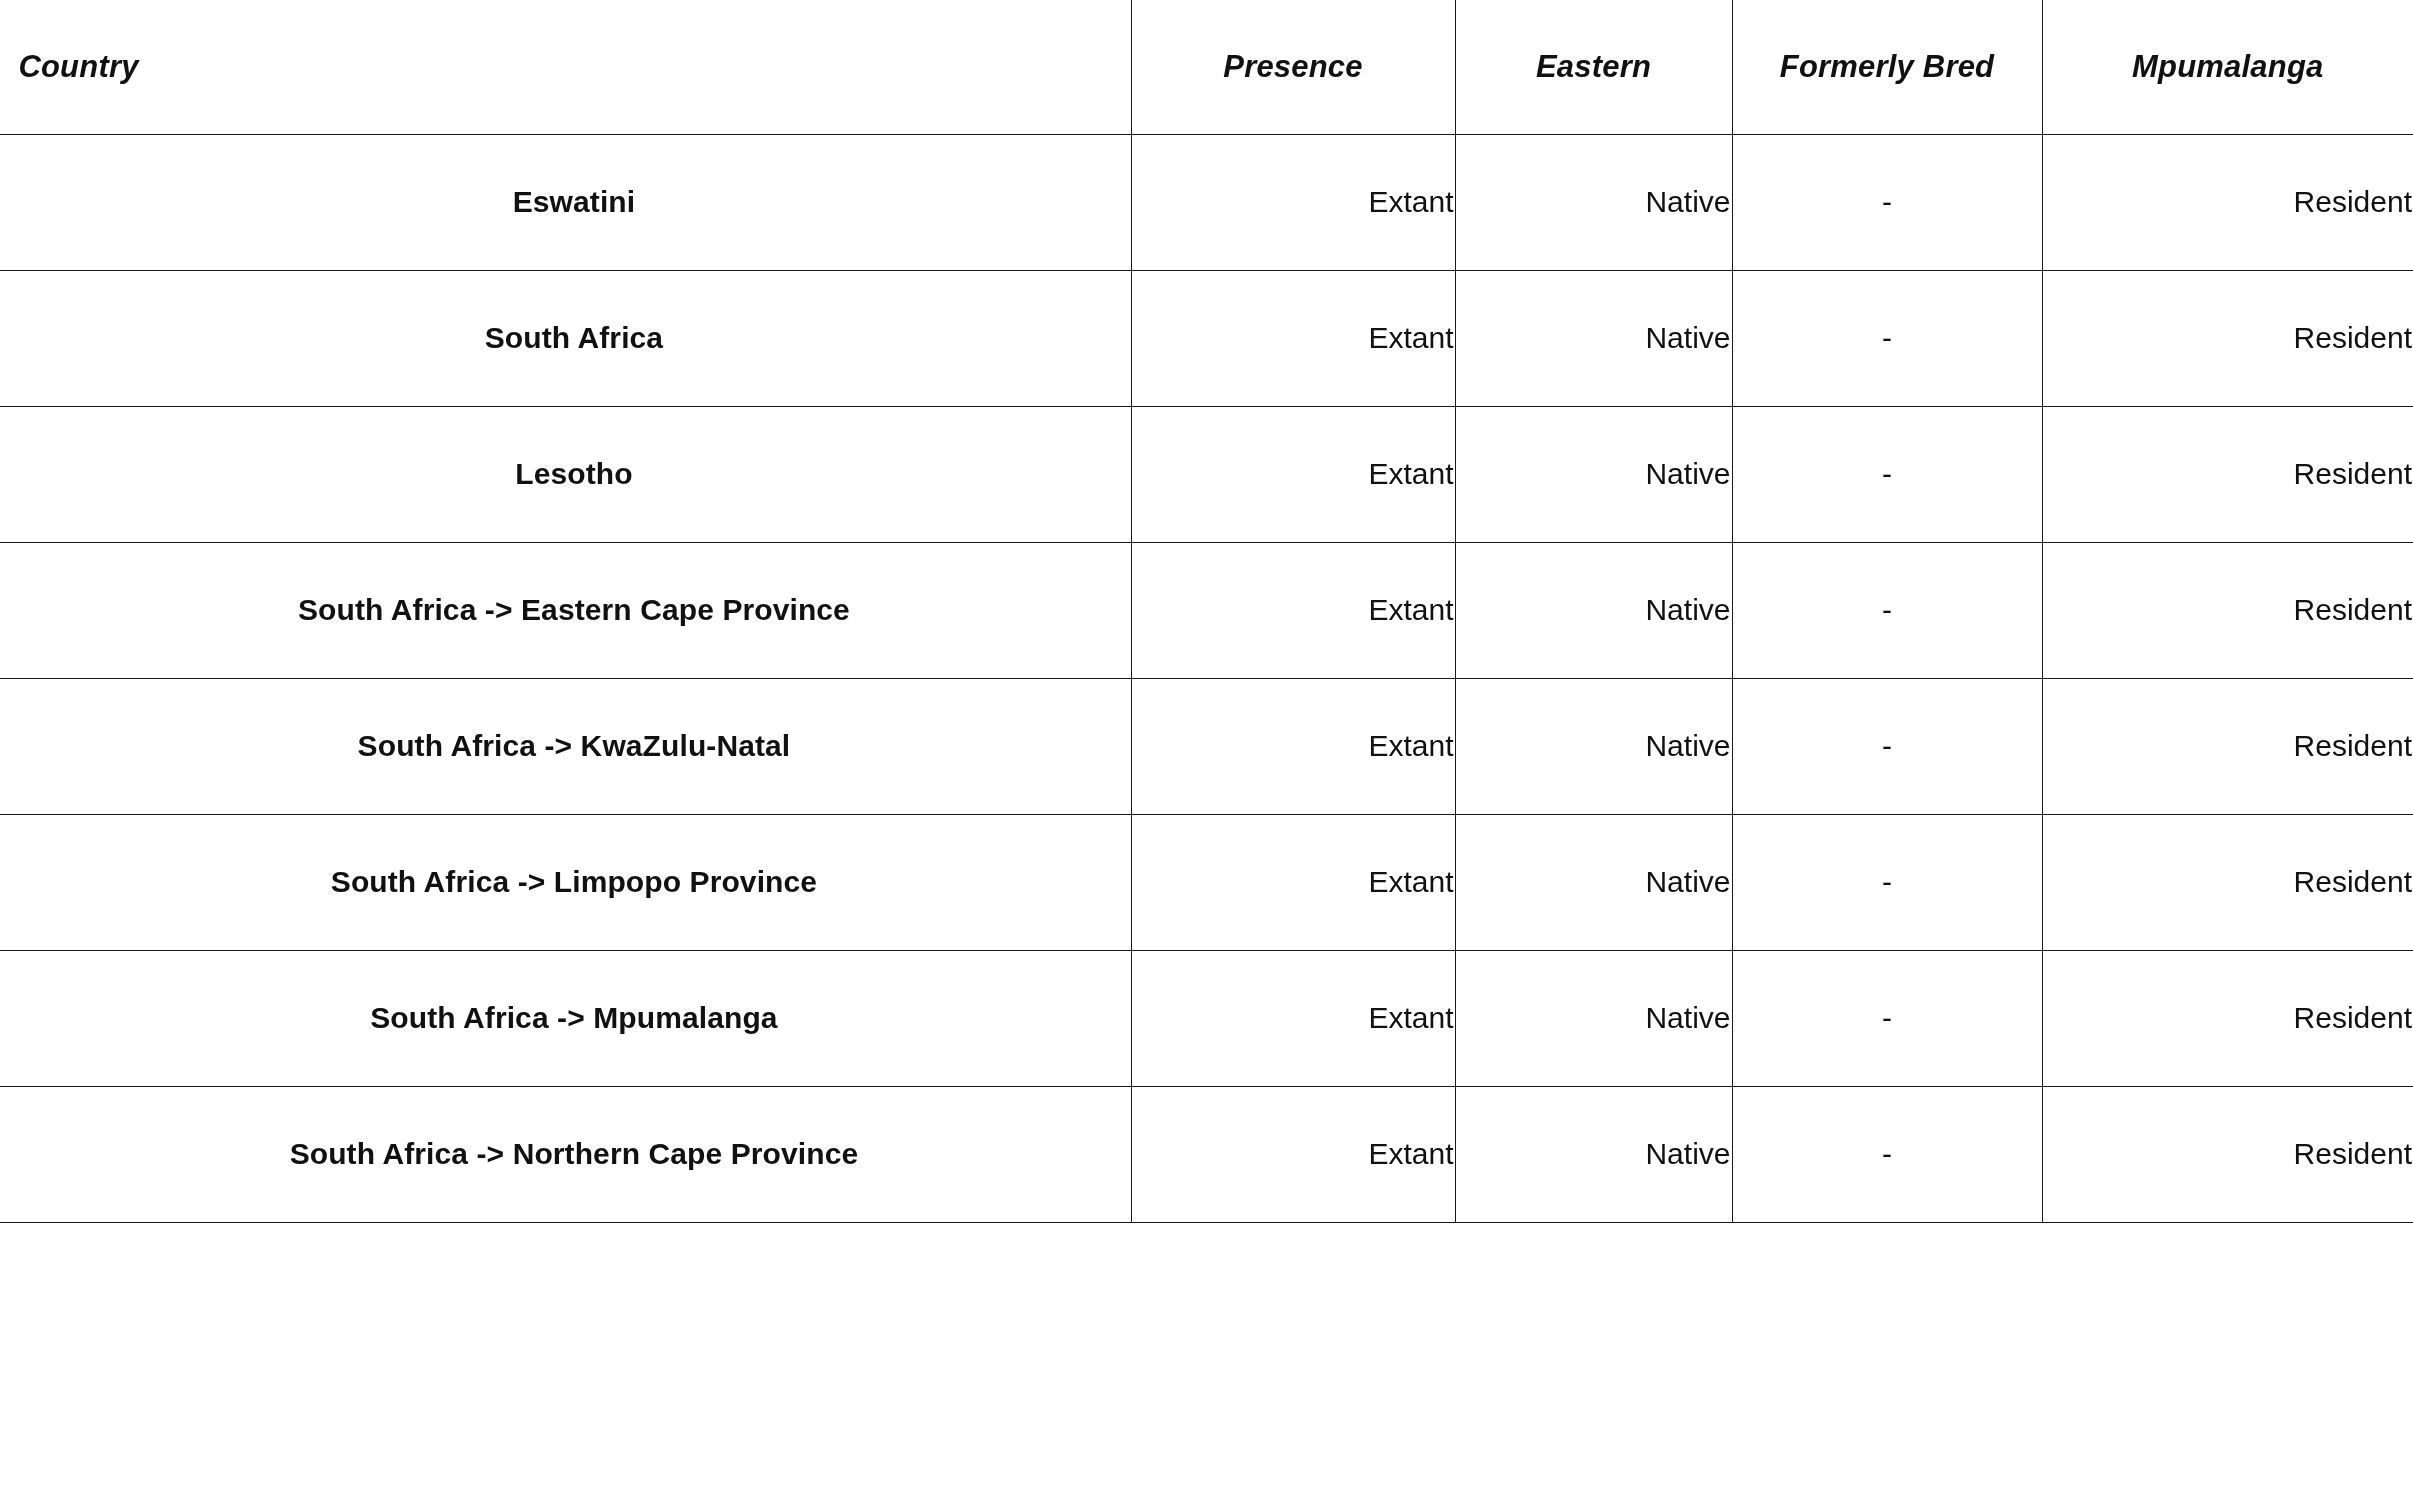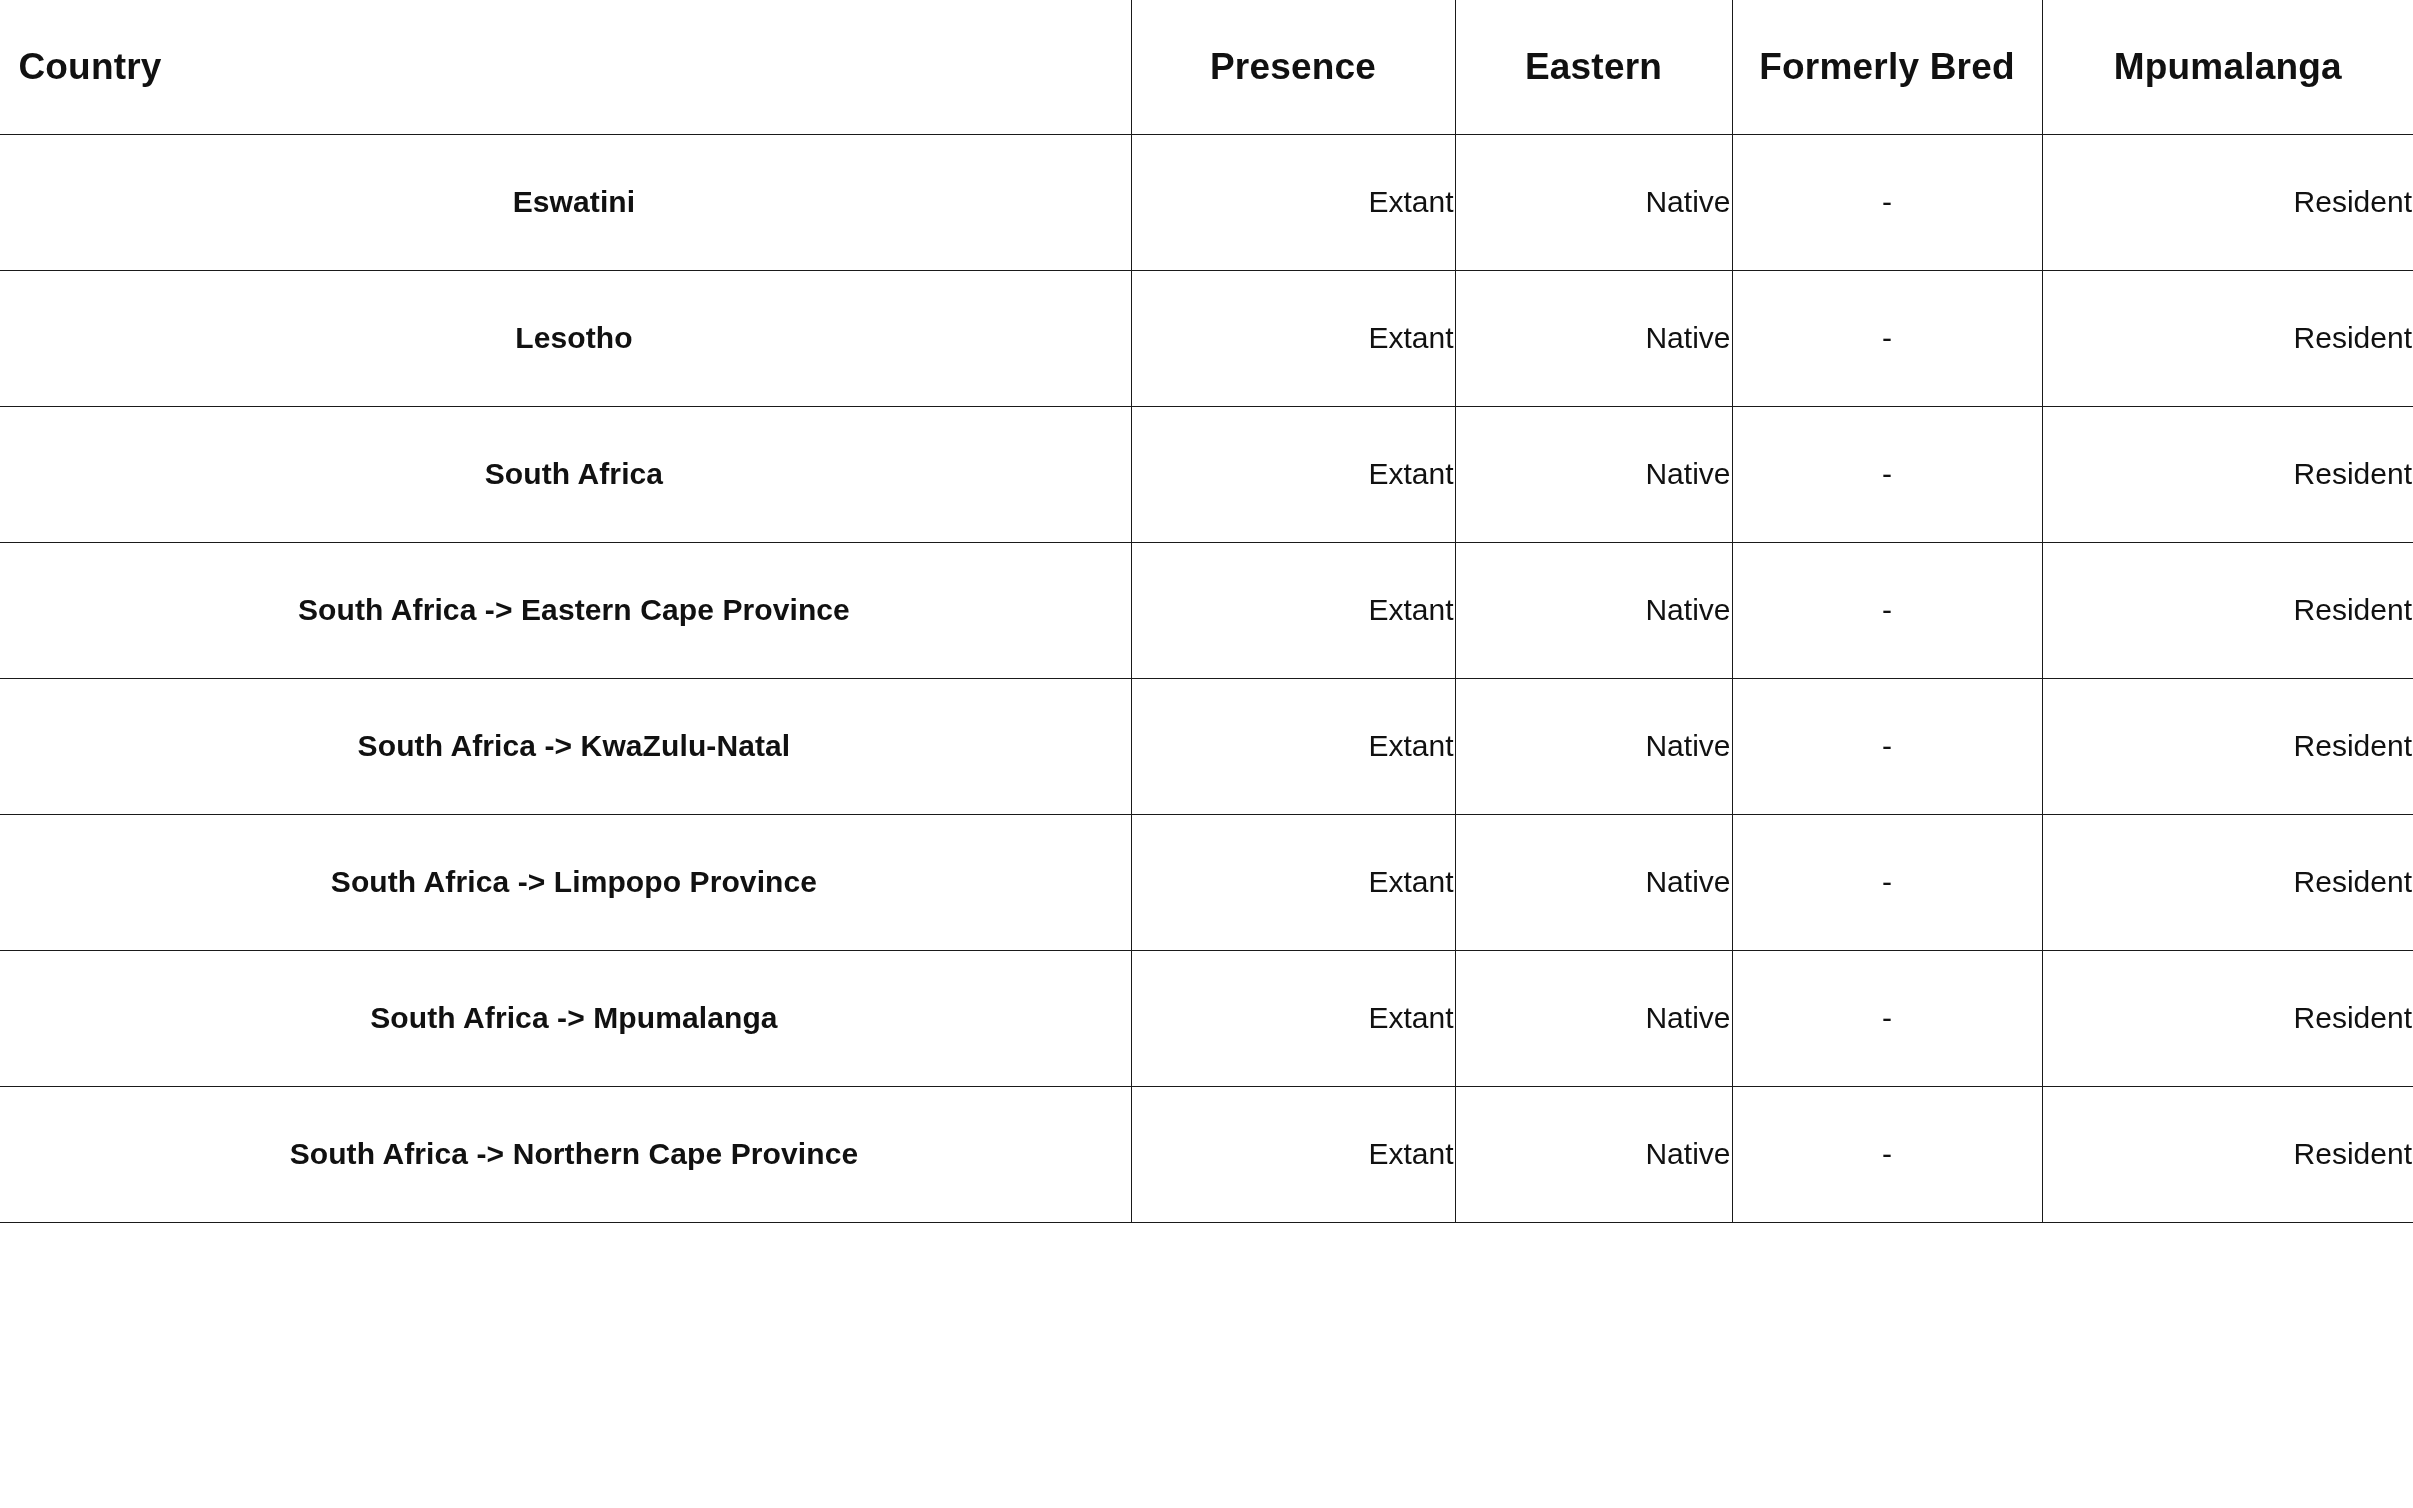"Country" thead th { font-size: 37px -> 31px; font-style: none -> italic }
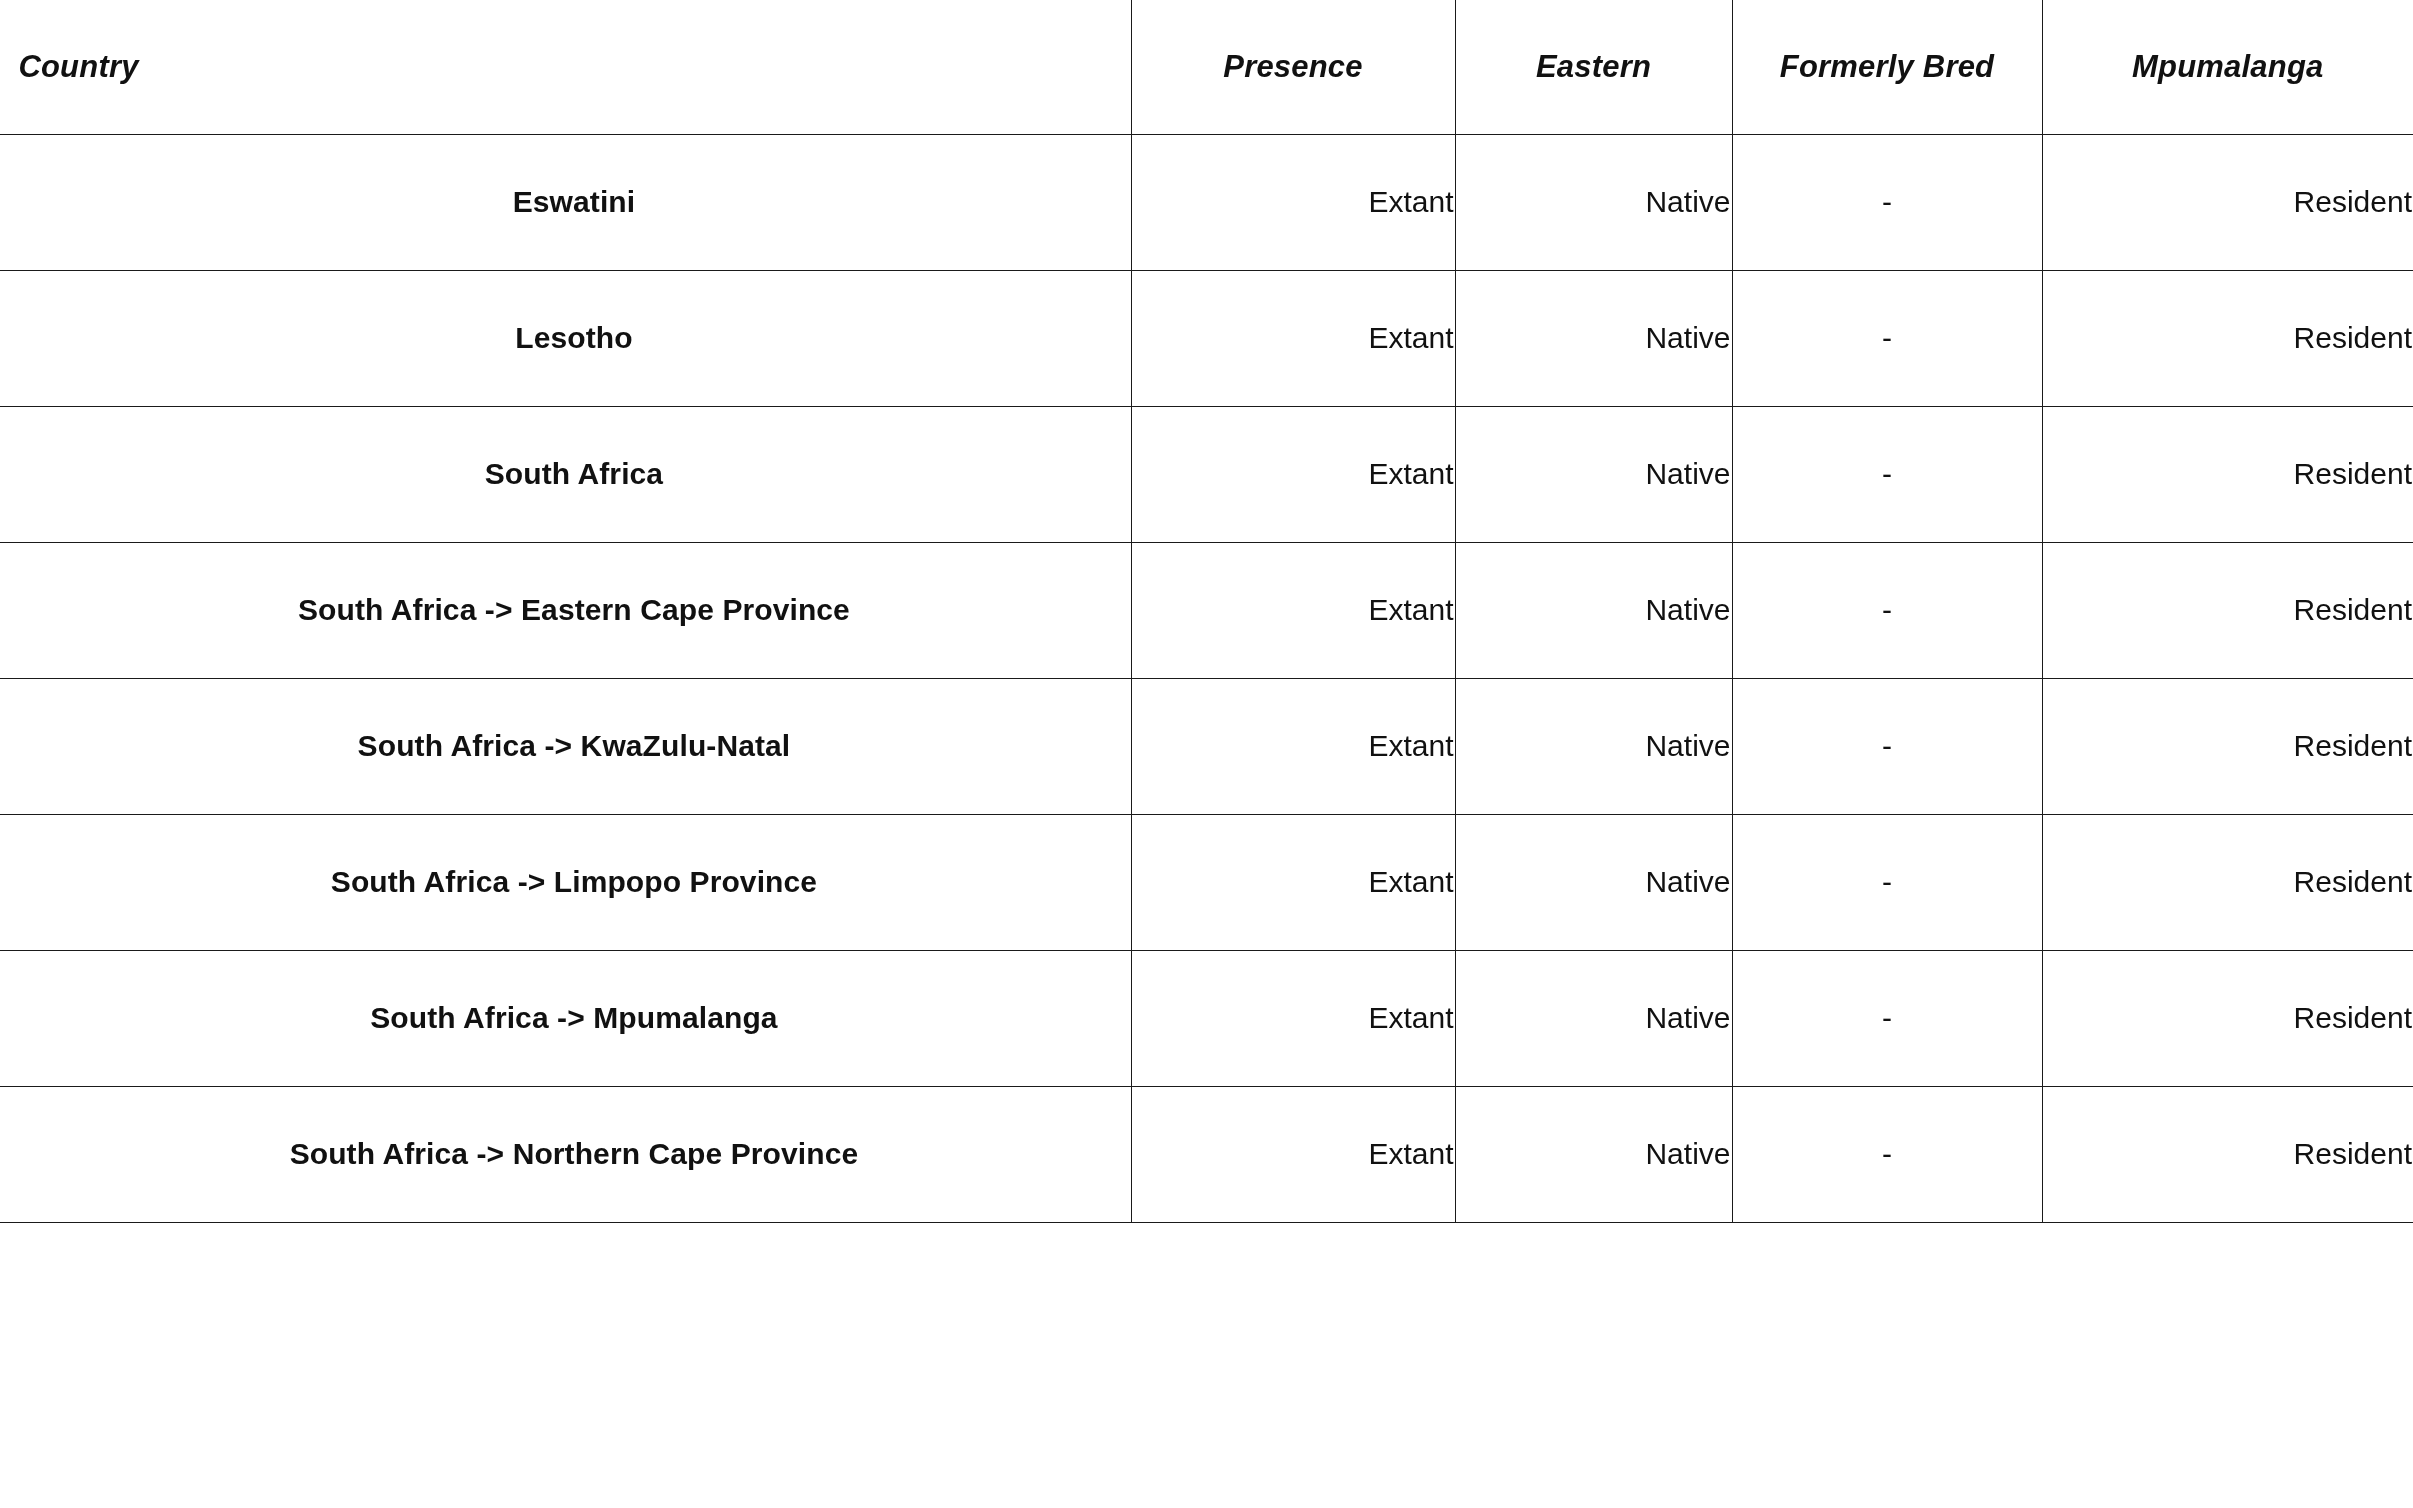"Lesotho" tr { order: before "South Africa" -> after "South Africa" }
